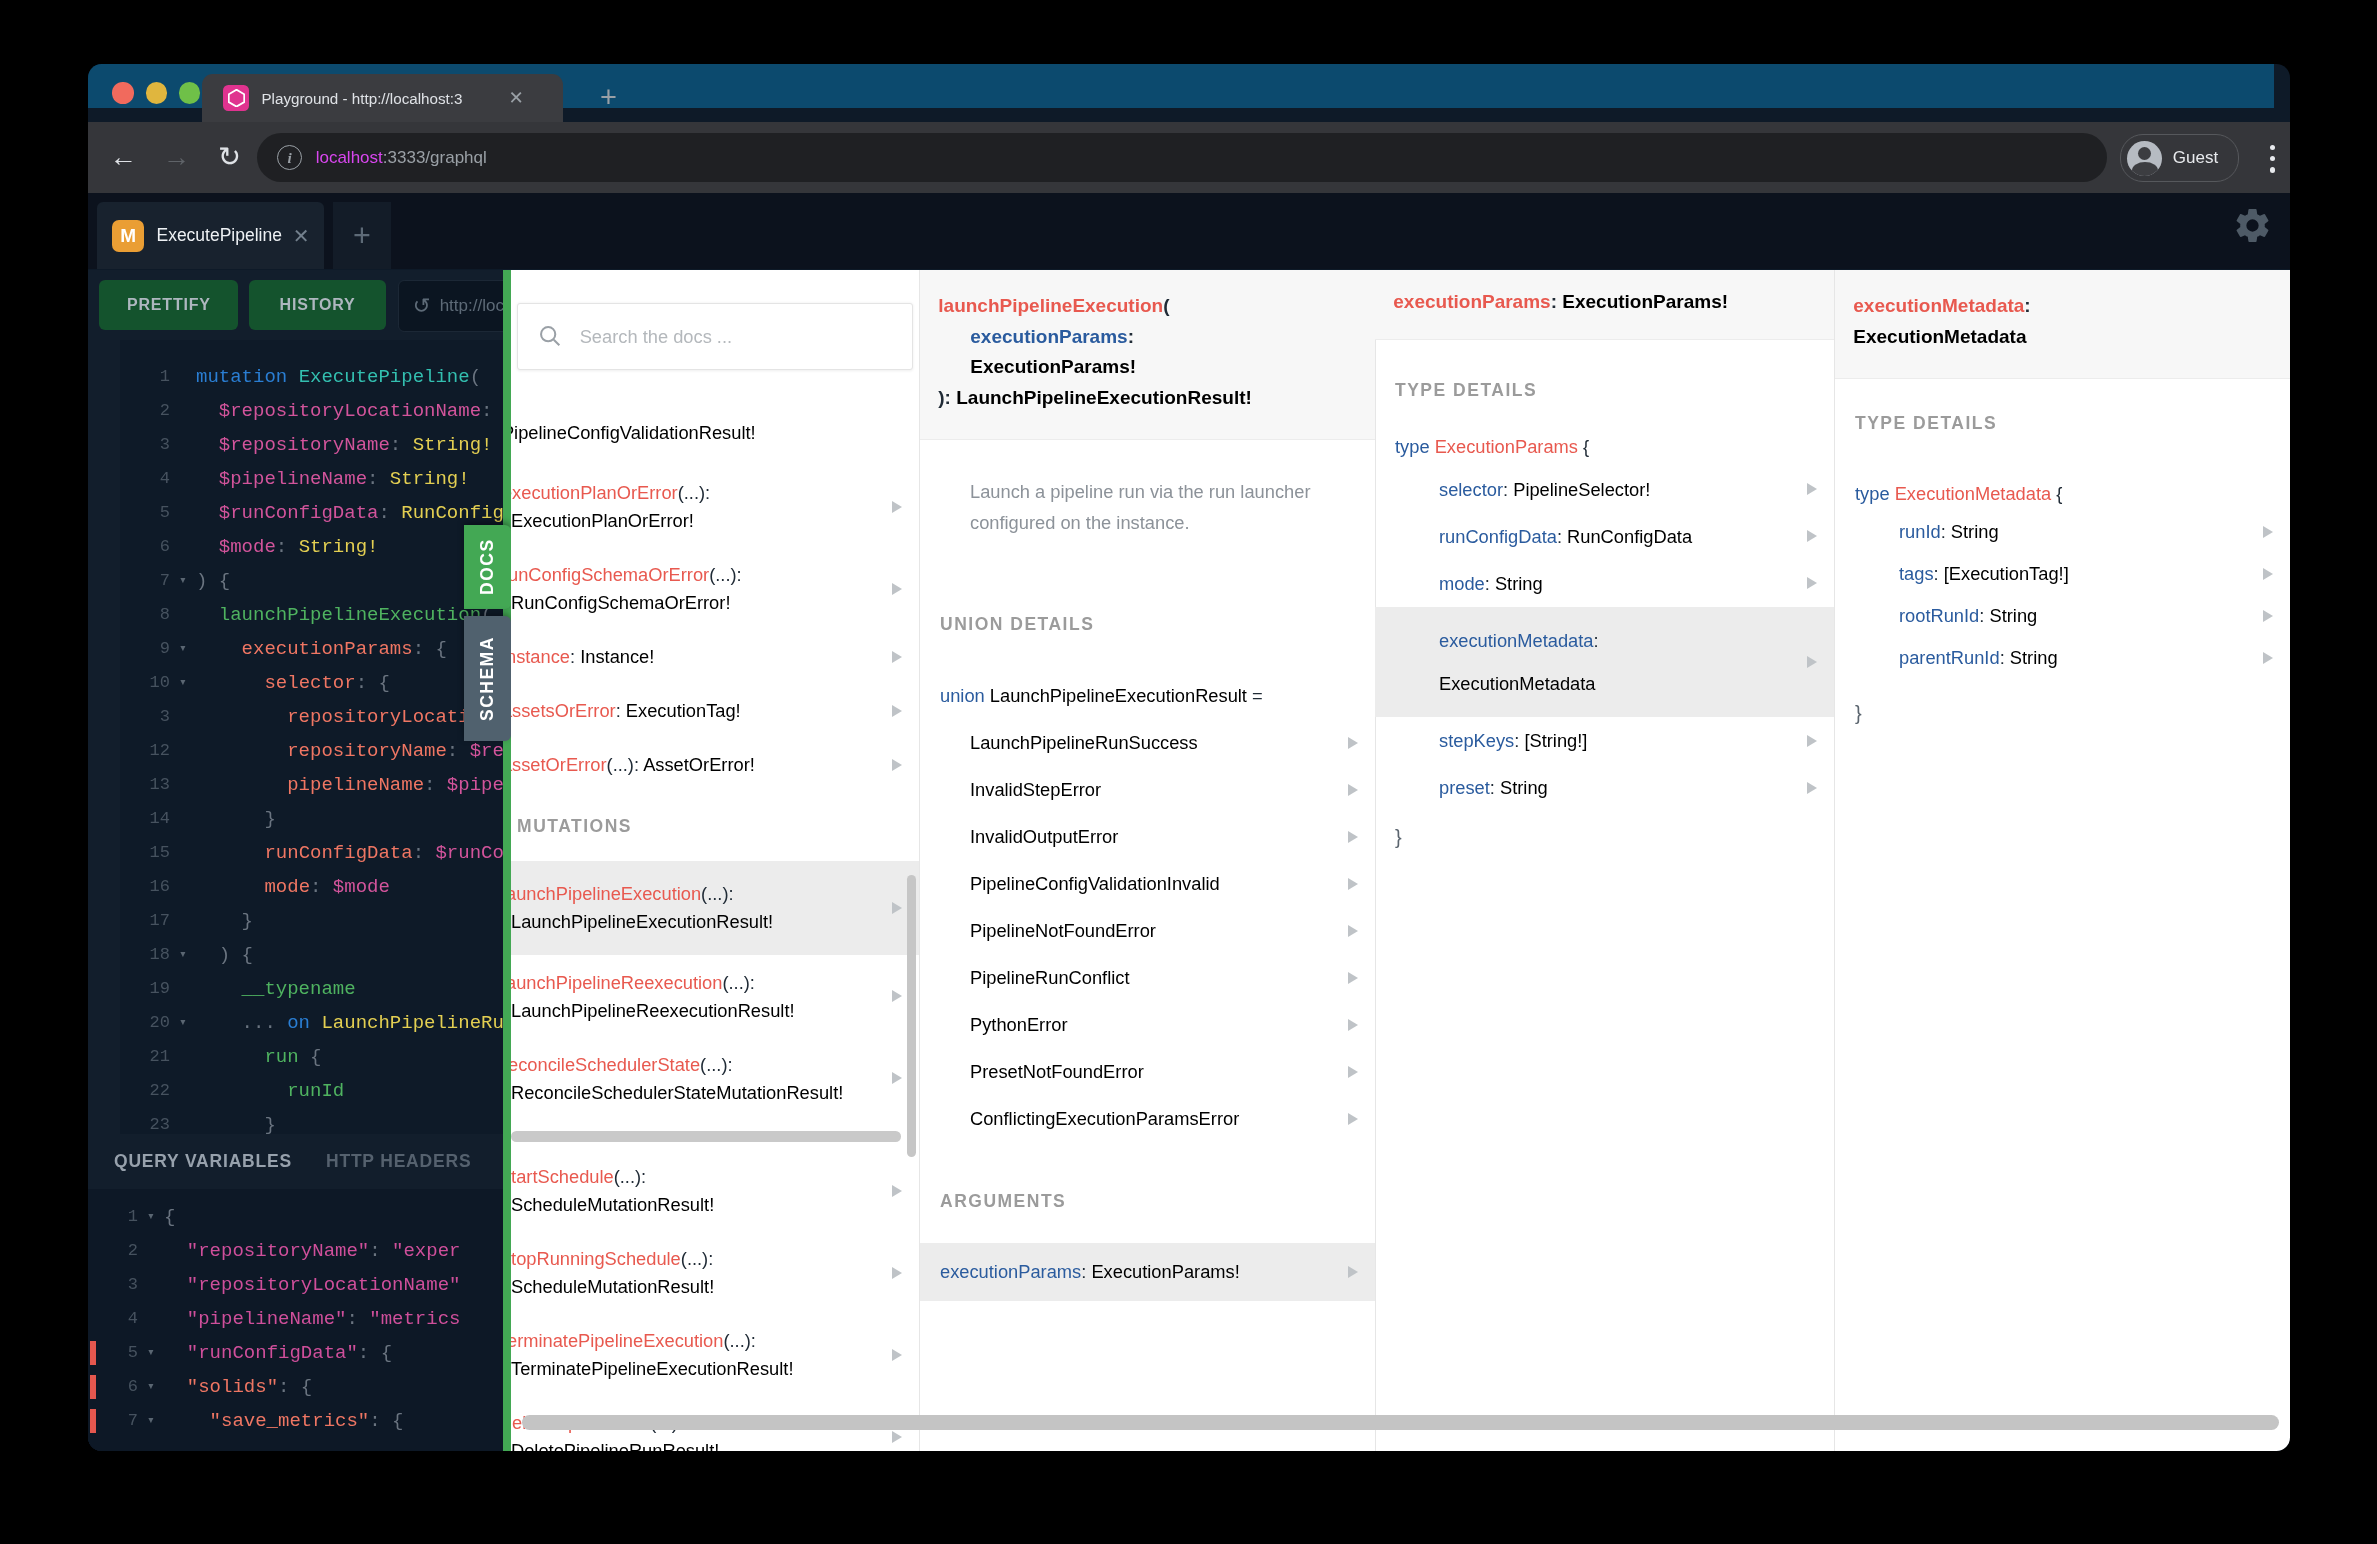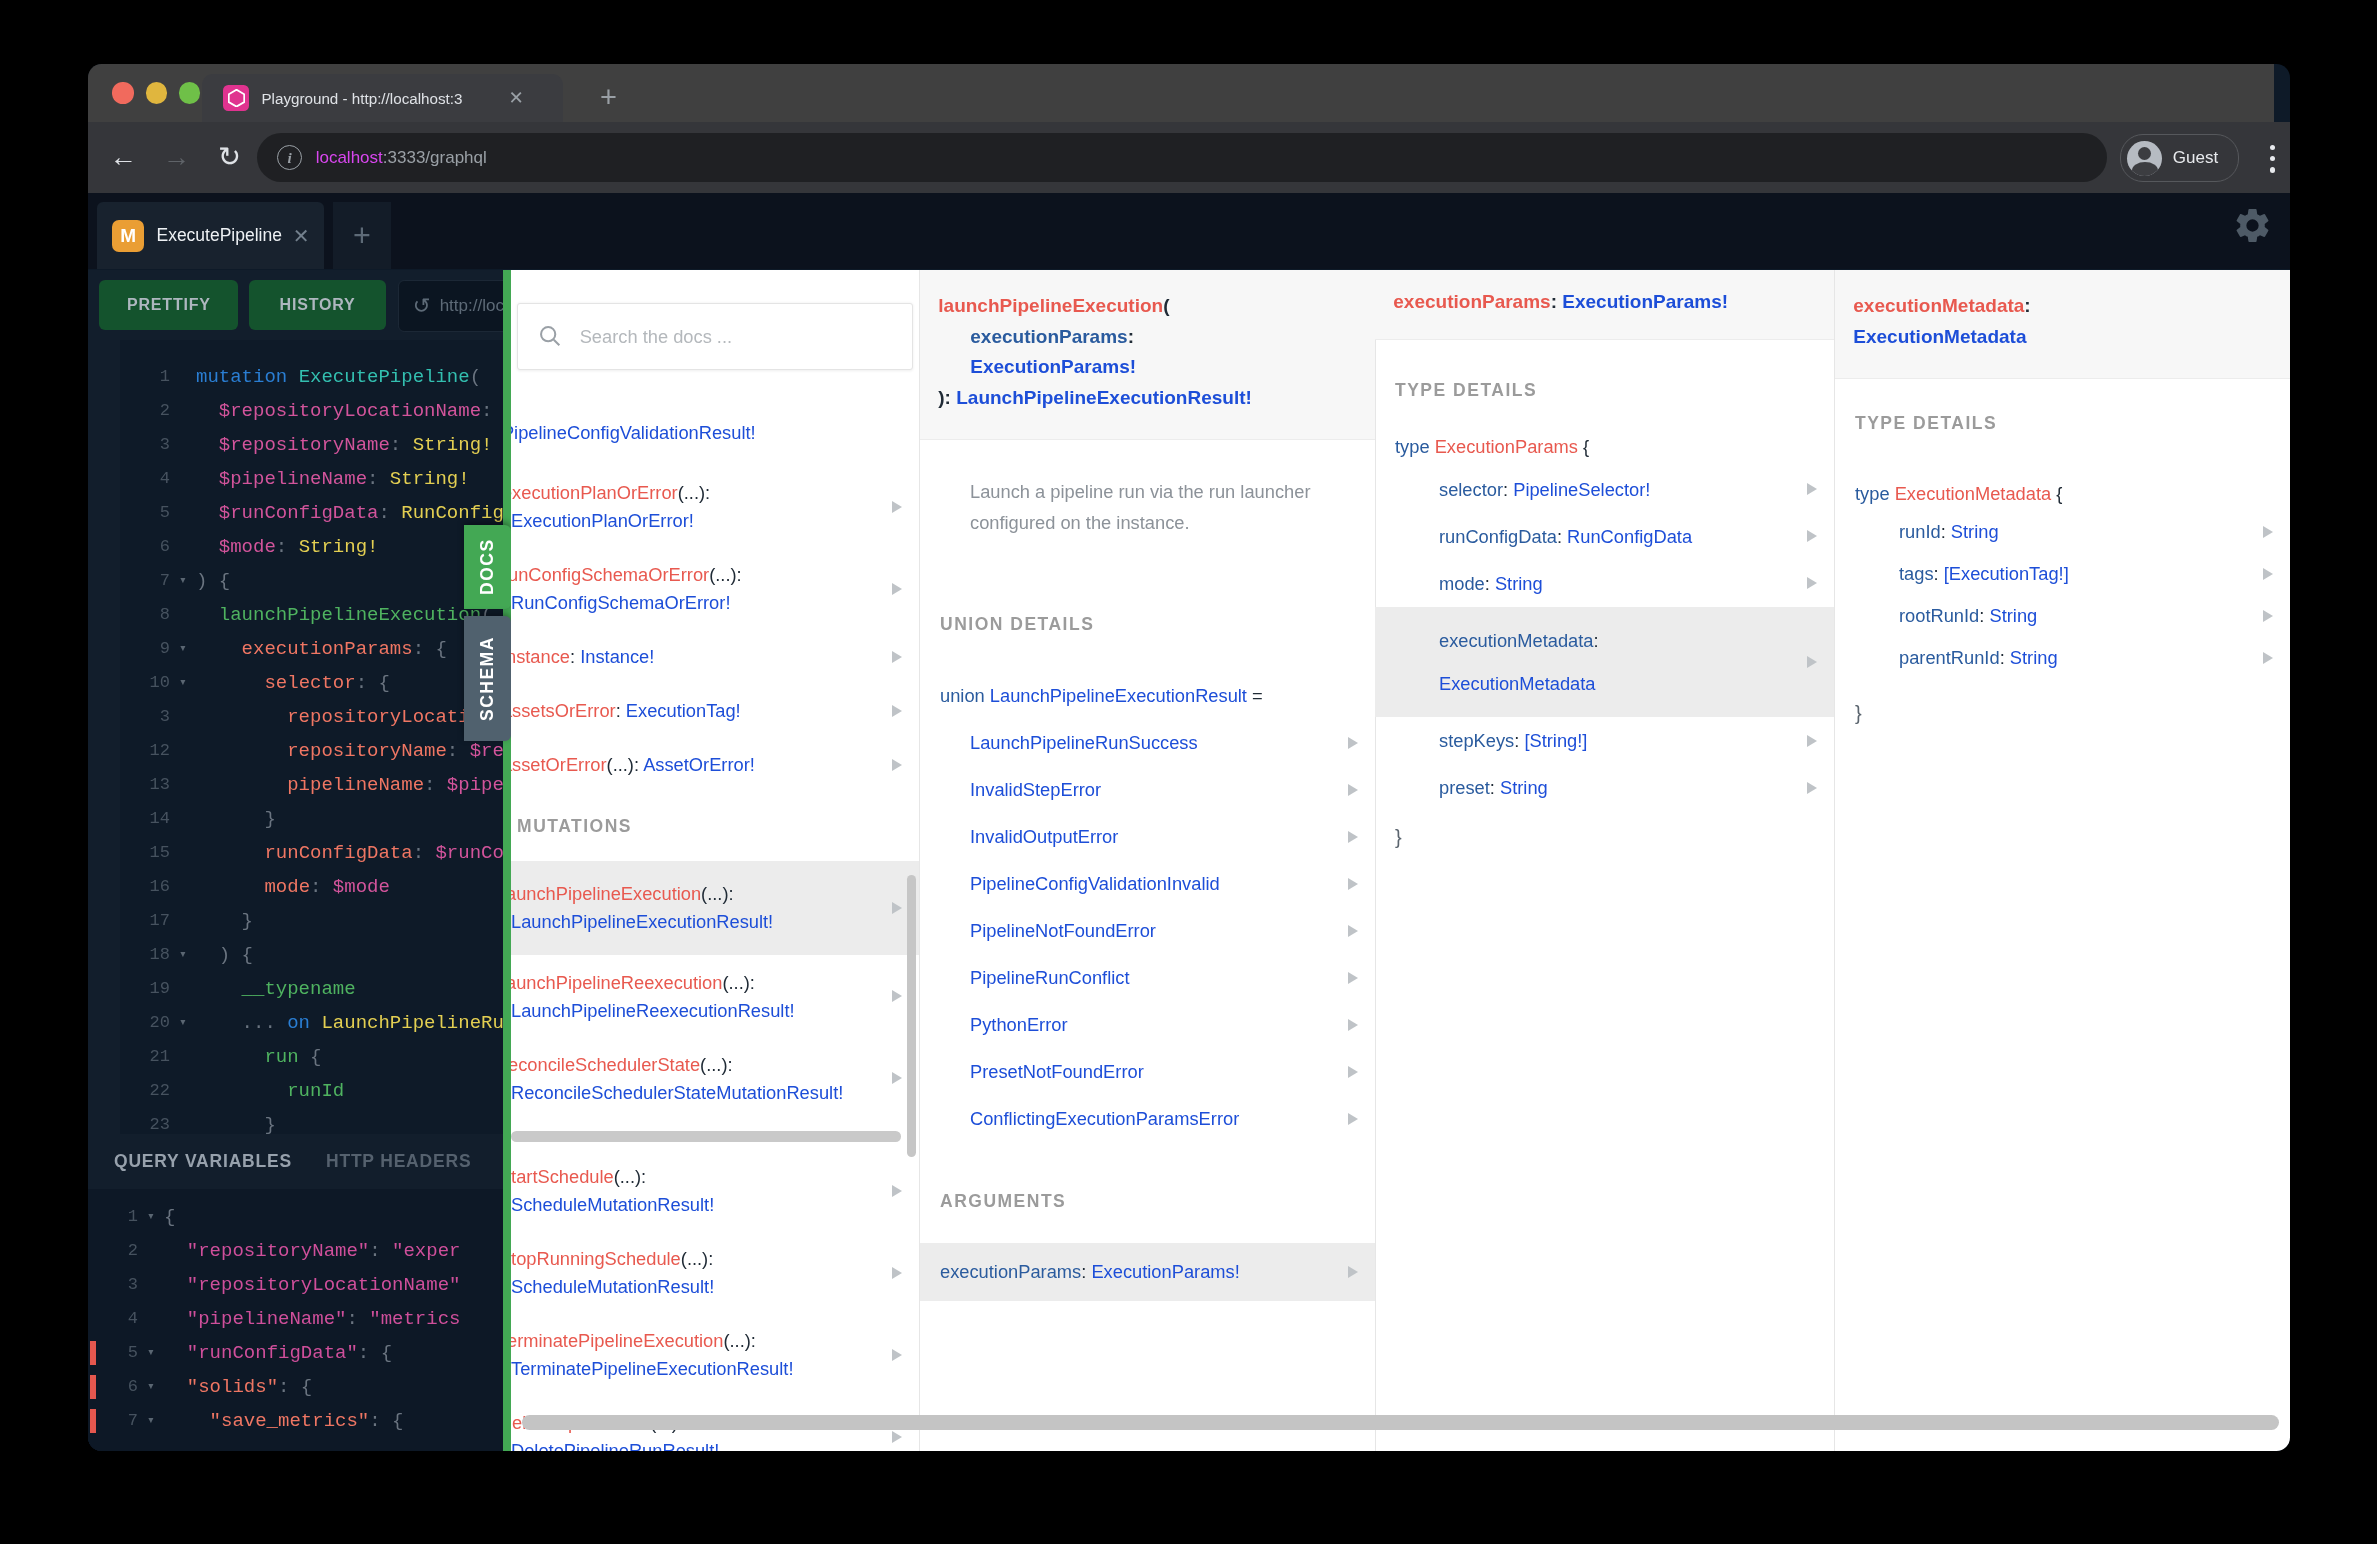"Playground - http://localhost:3" .titlebar { background: #404040 -> #0c4a6e; height: 58px -> 44px }
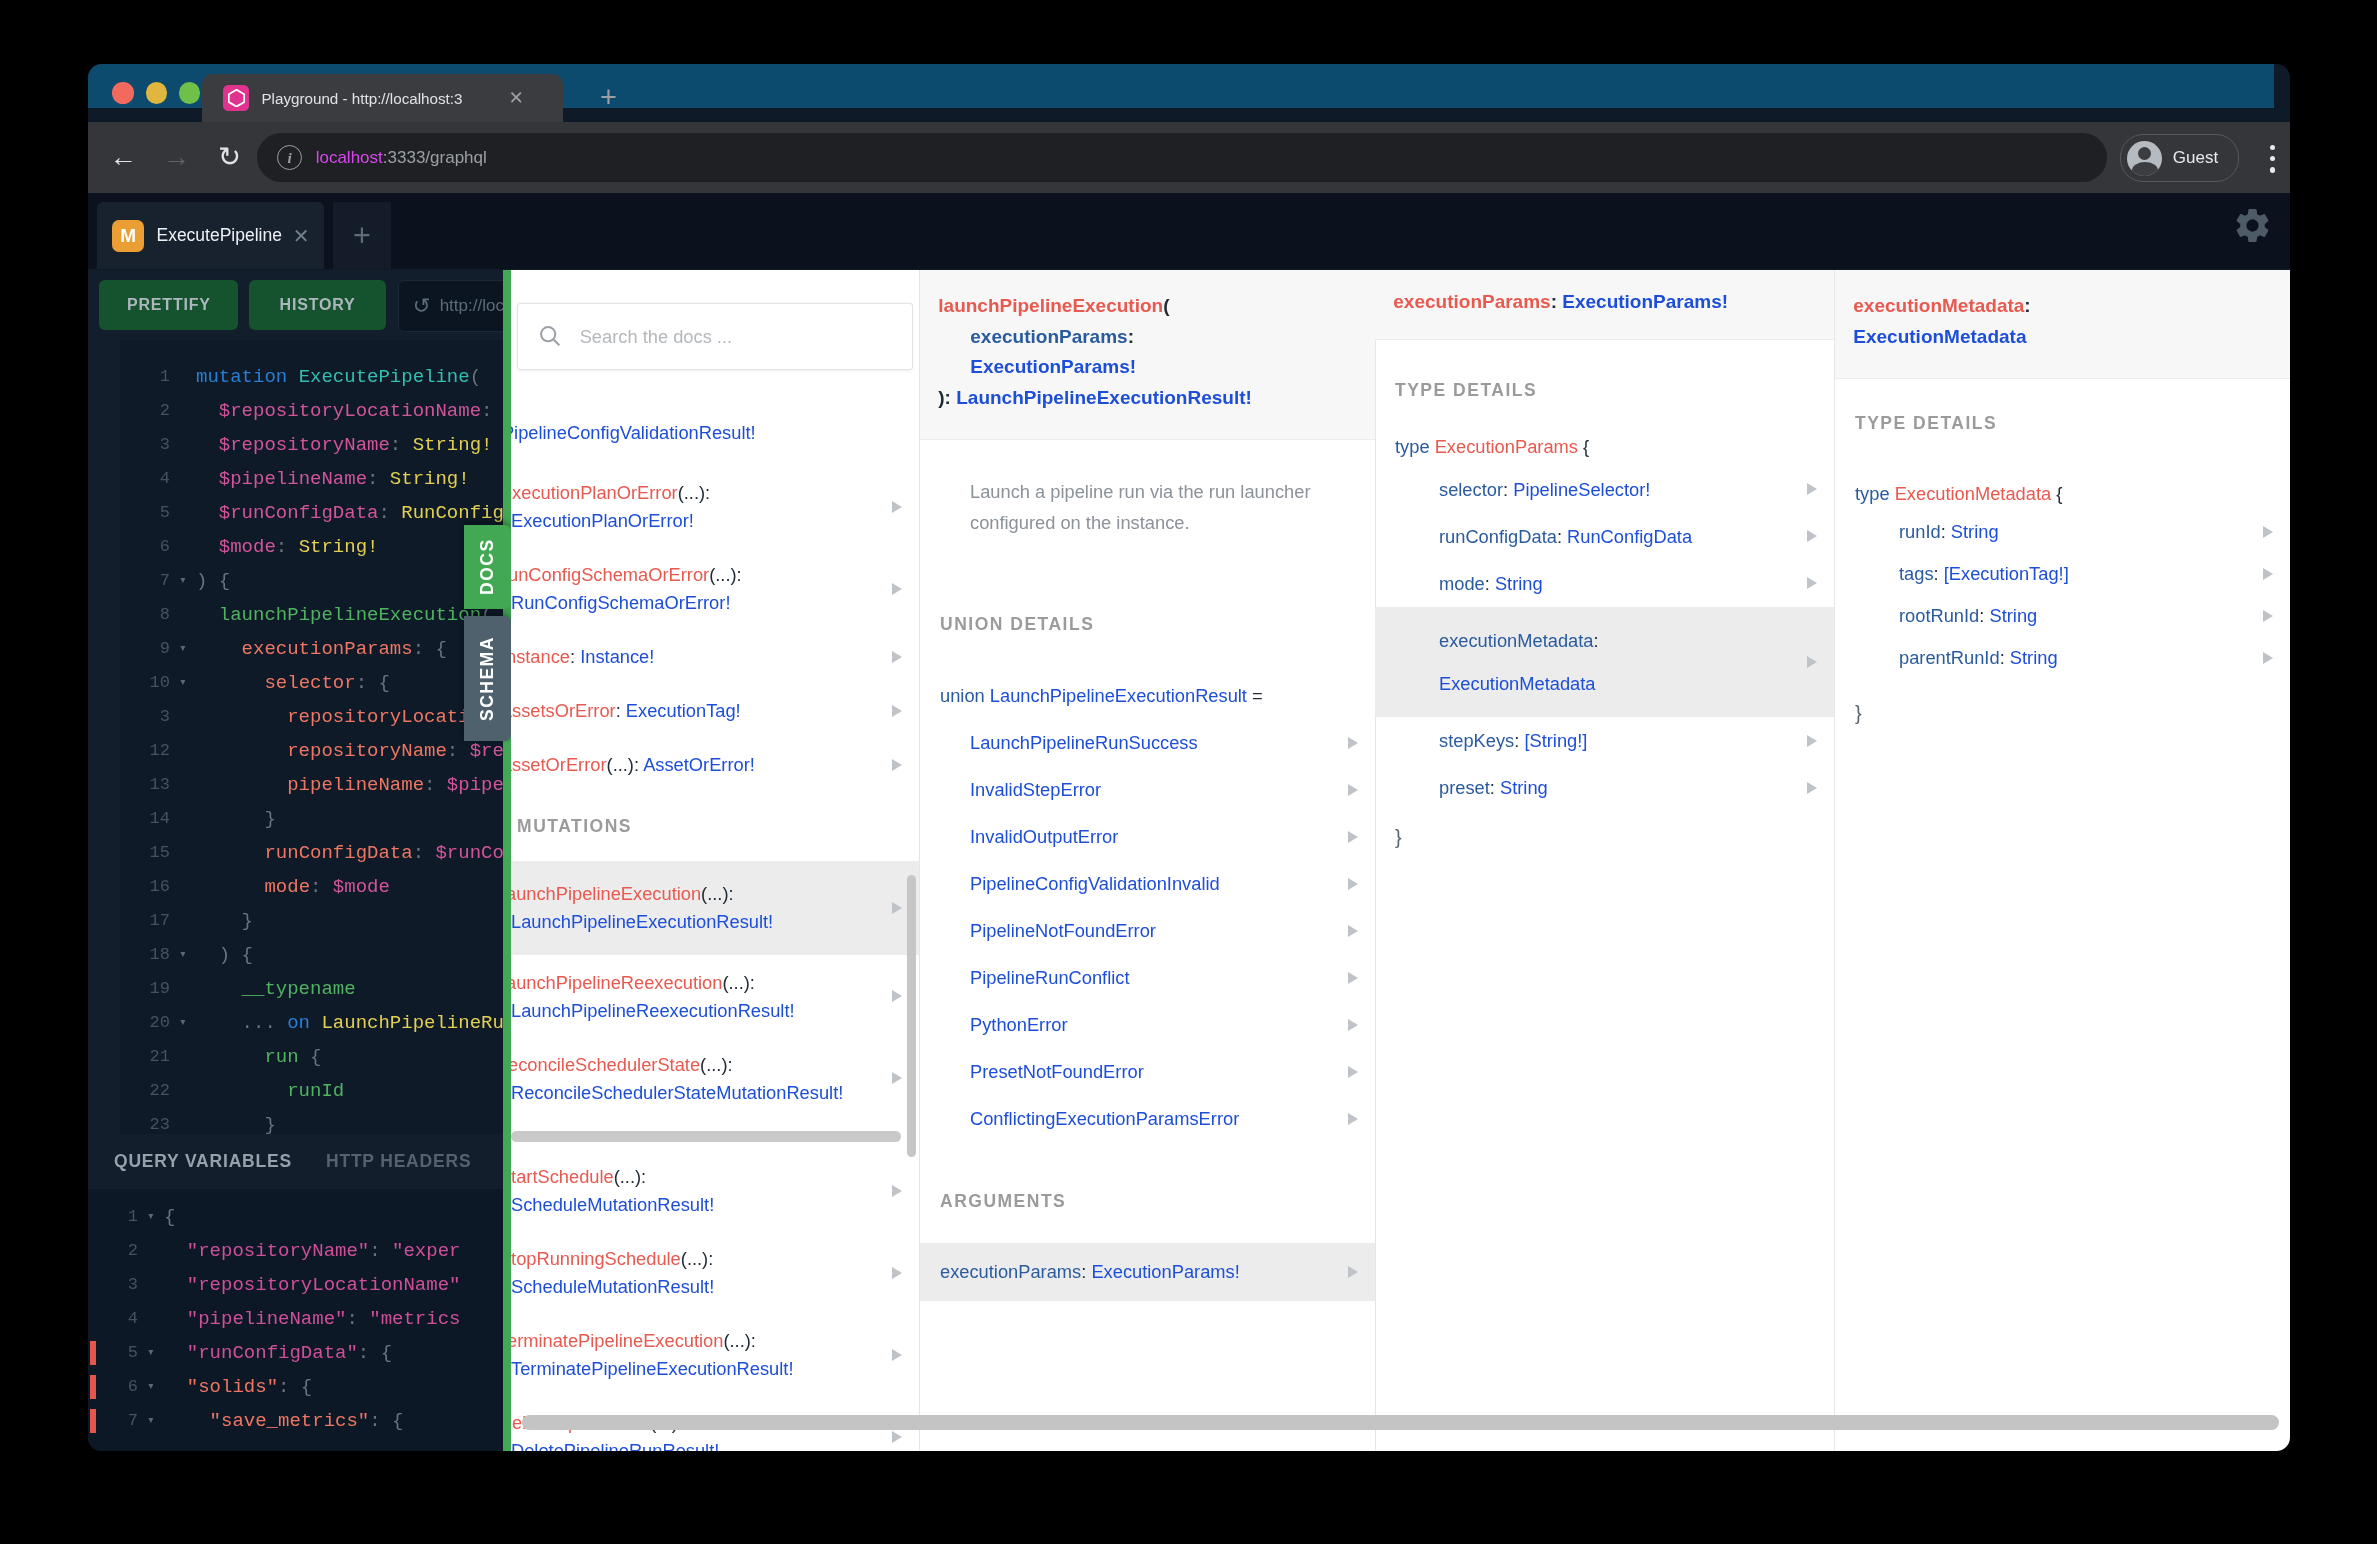"ExecutionParams!" .d-orange { color: #1d4ed8 -> #000000 }
